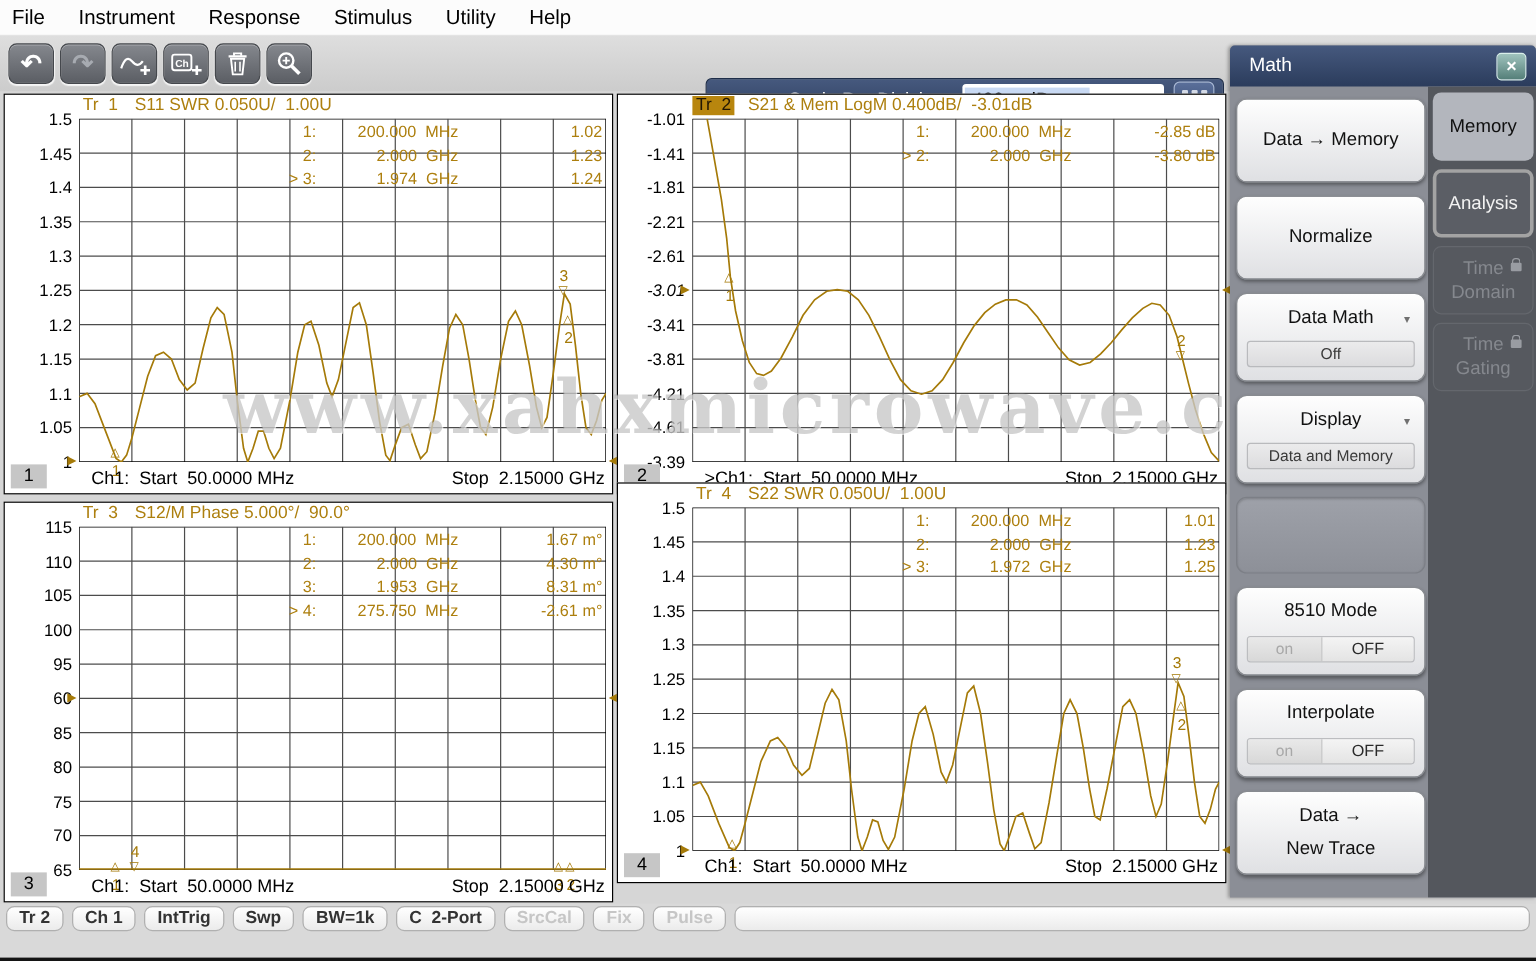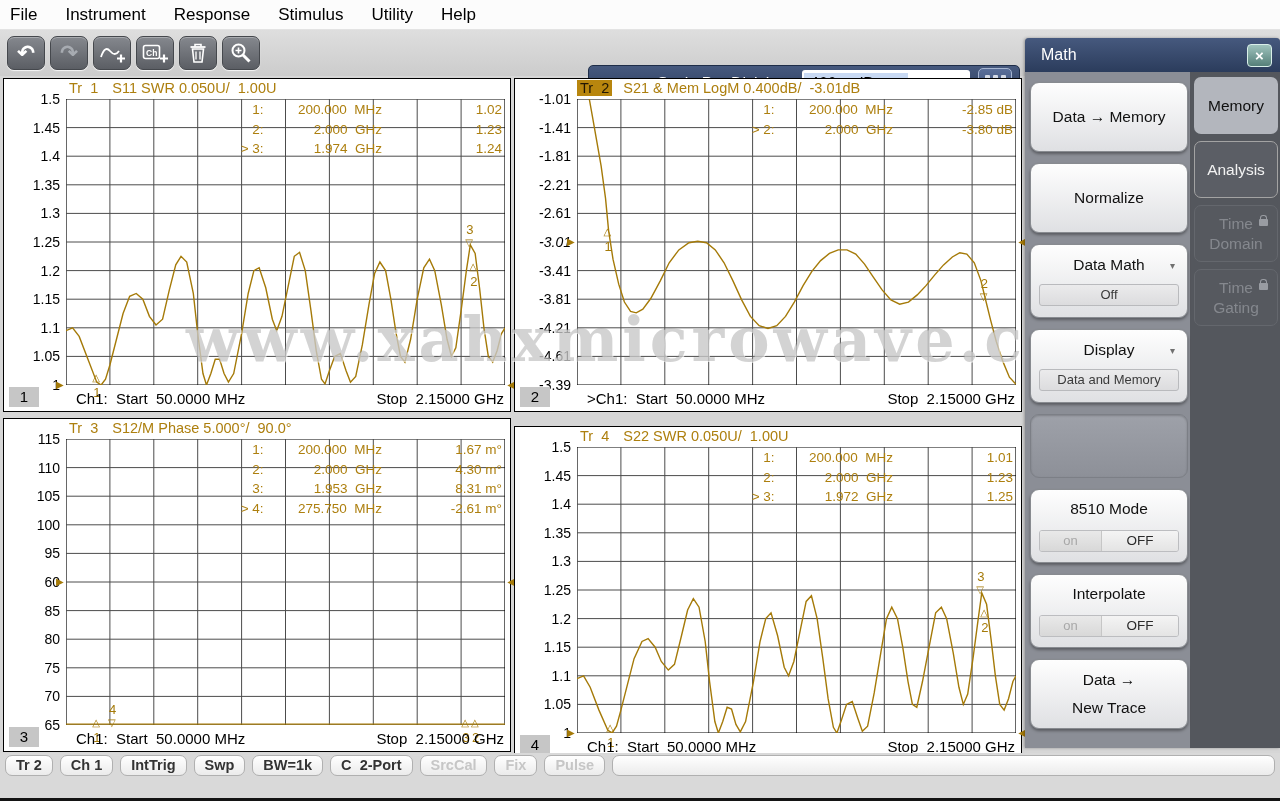"Analysis" .tab.normal { border: 1px solid #a3a3a3 -> 3px solid #a3a3a3 }
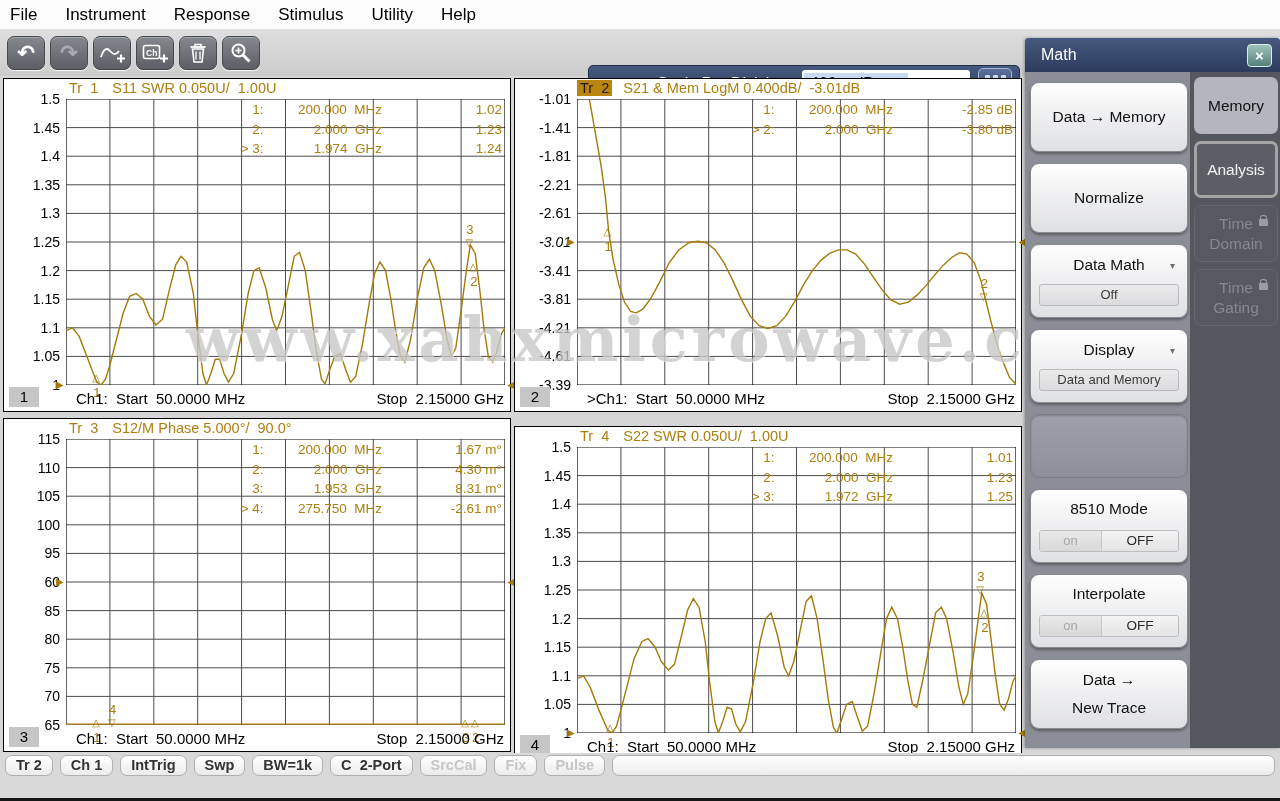"Tr 4 S22 SWR 0.050U/" div.plot { top: 426px -> 402px }
